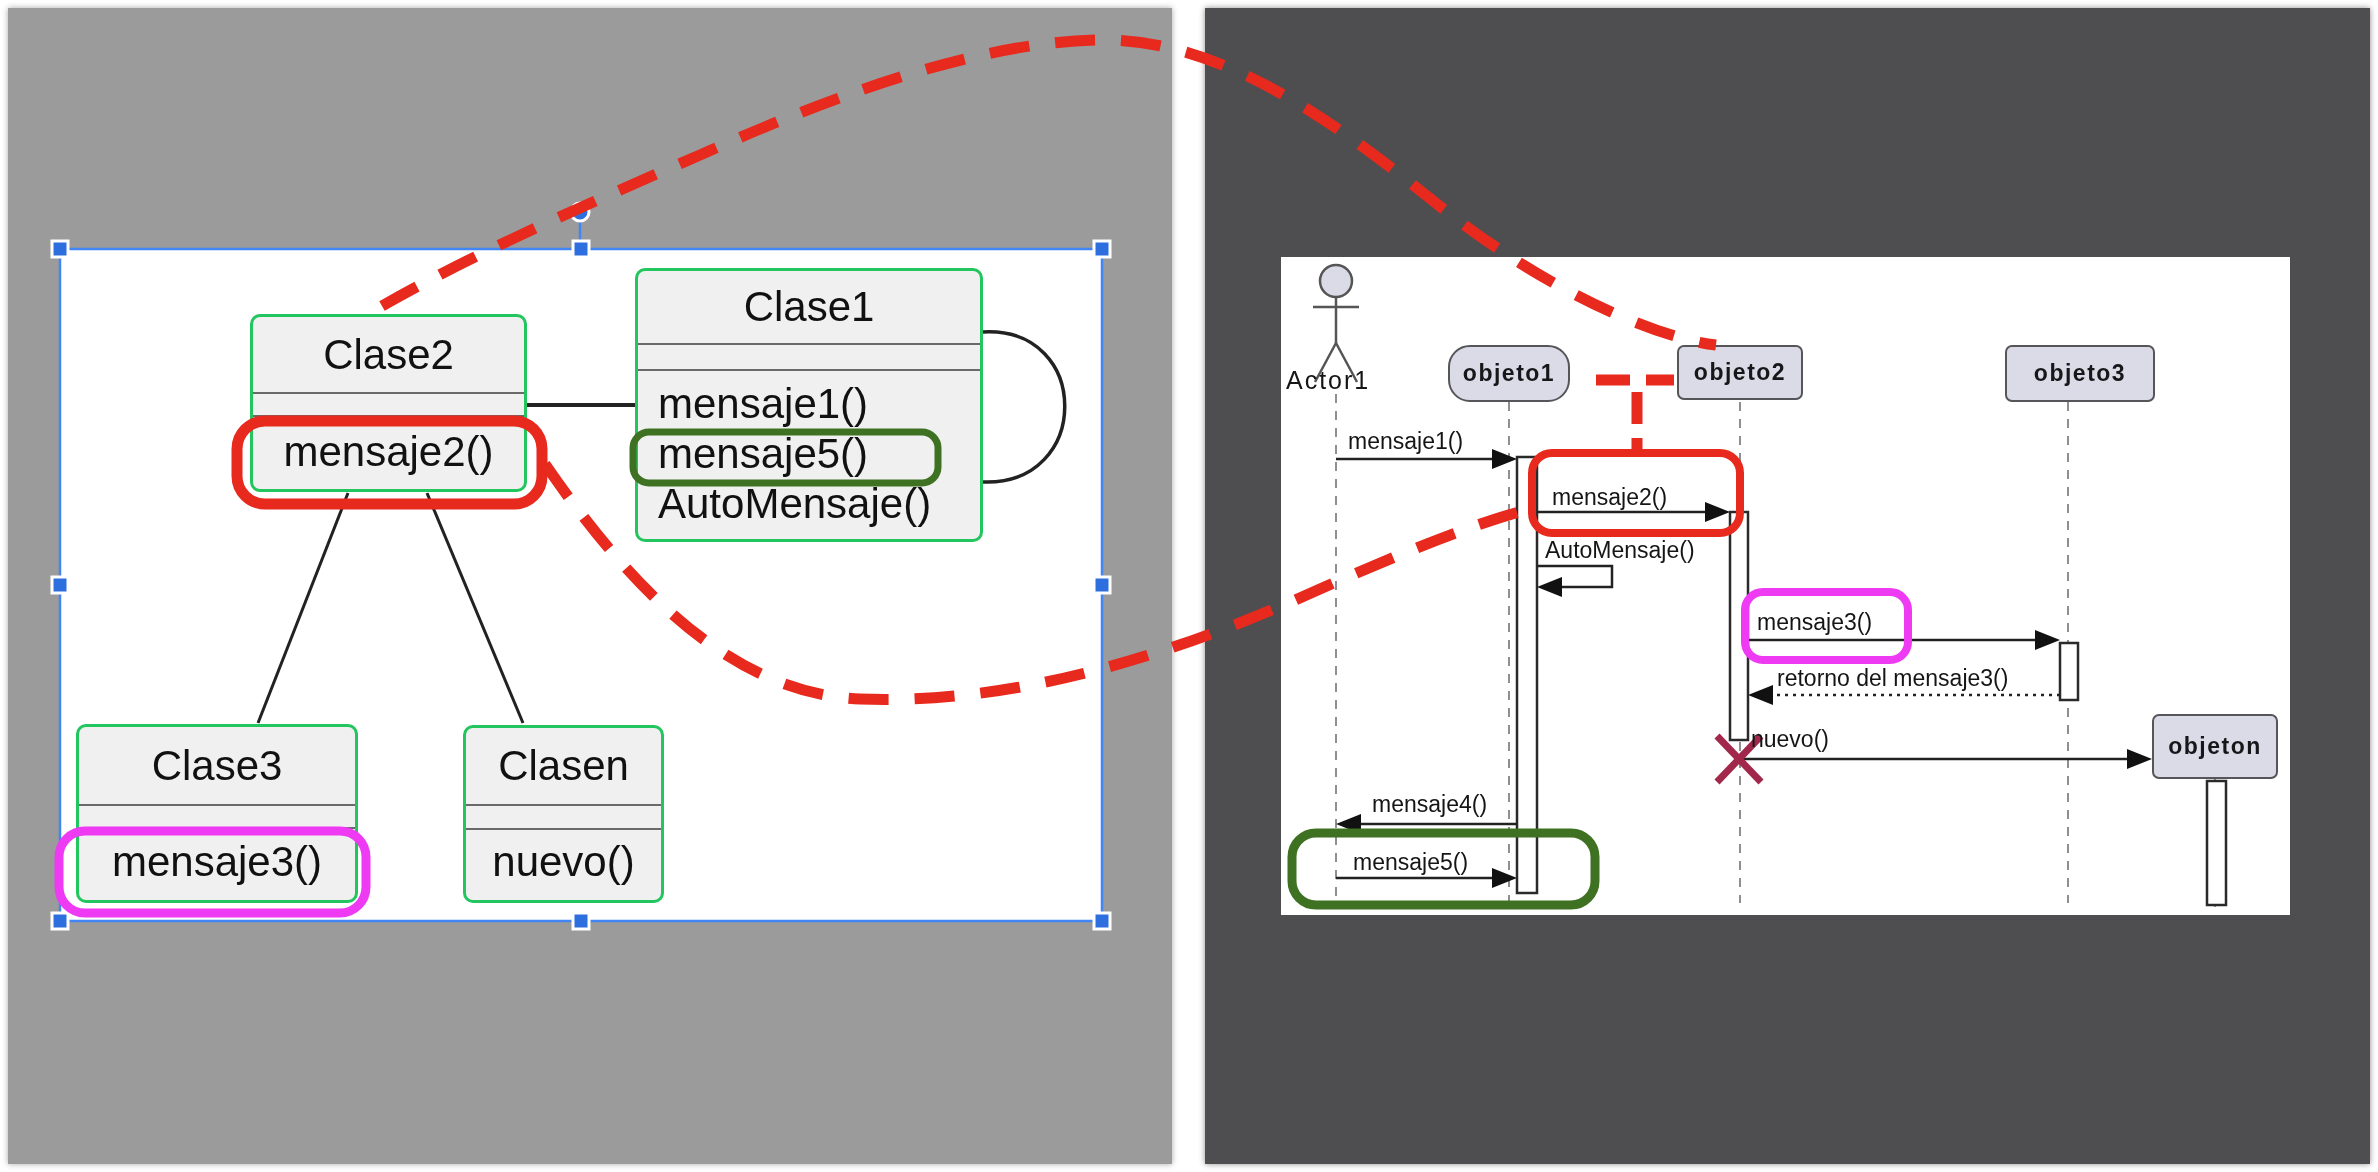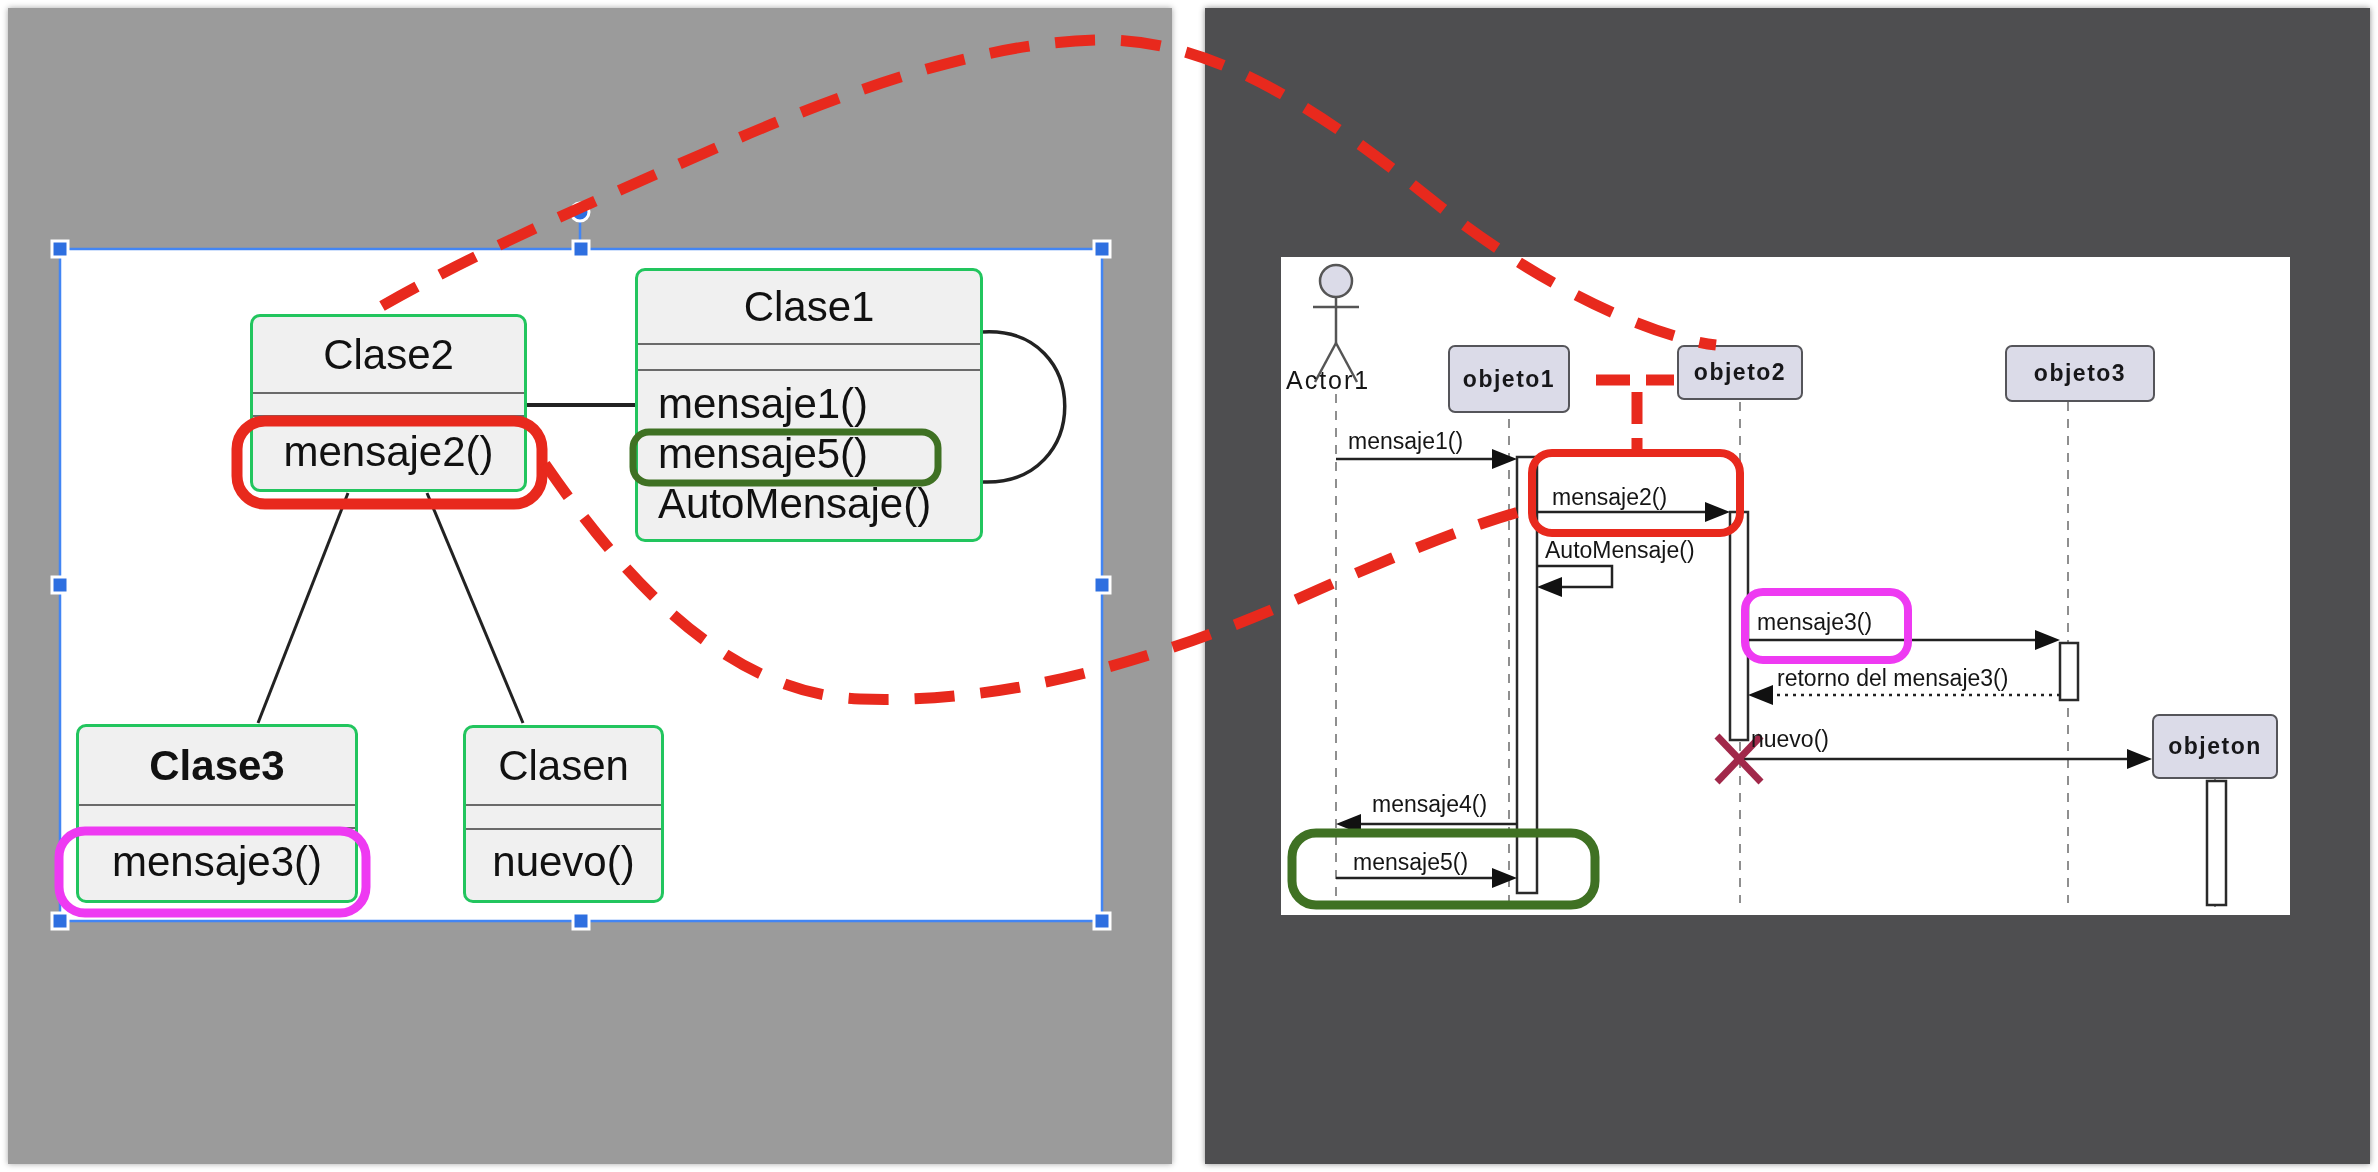"objeto1" div.seq-obj { border-radius: none -> 22px; height: 68px -> 57px }
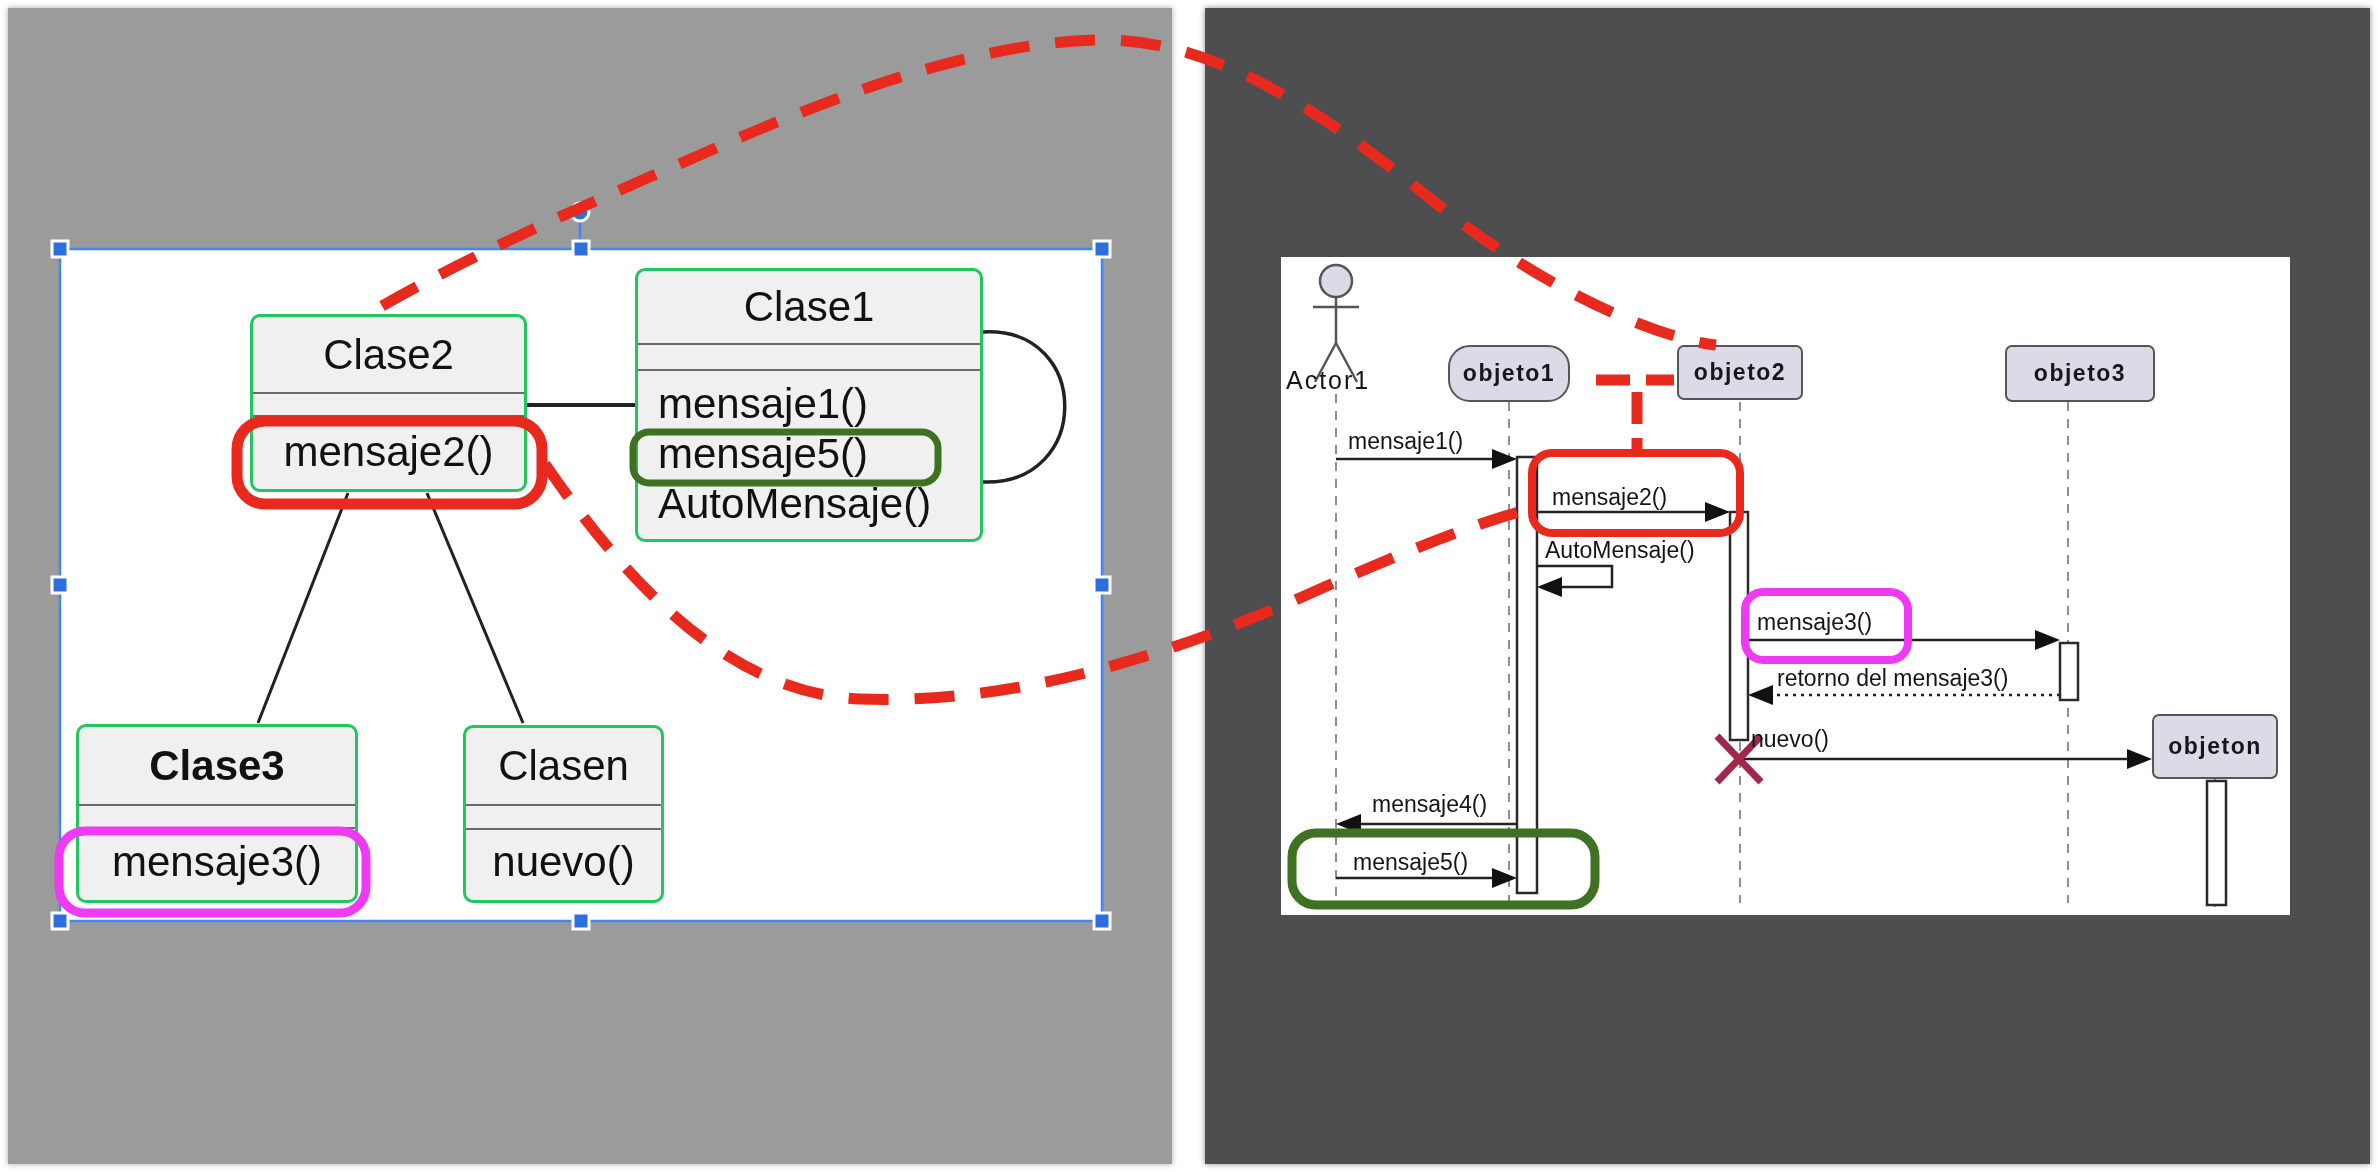"Clase3" div.uml-title { font-weight: bold -> none }
